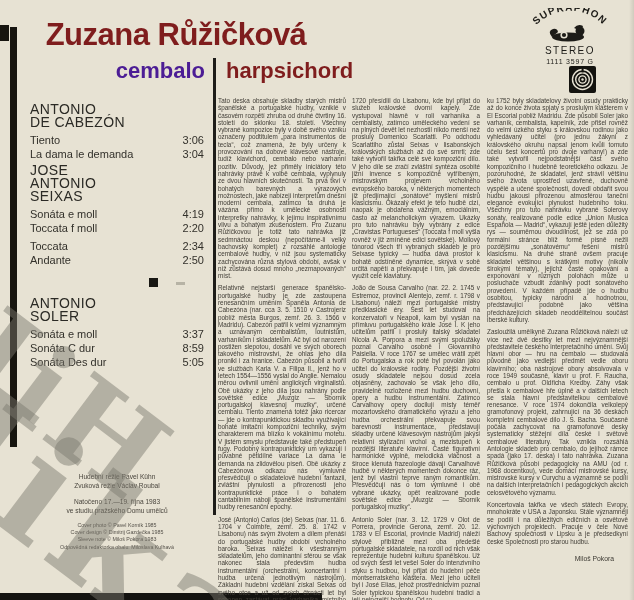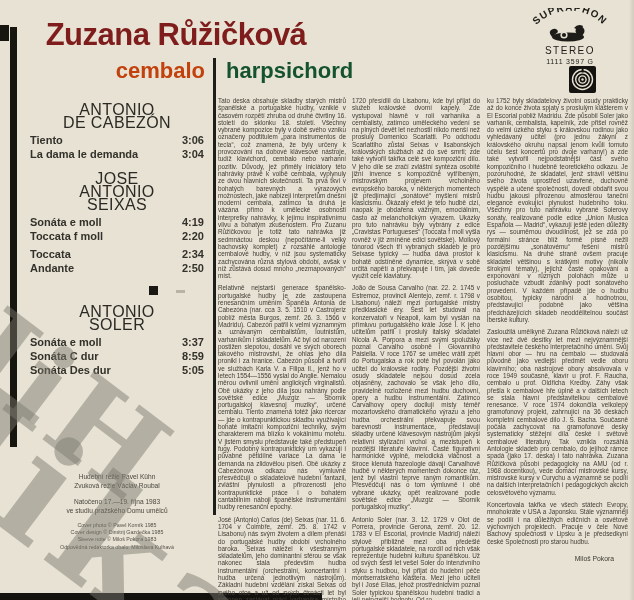"cembalo" .sub-left { color: #c2410c -> #4c1d95 }
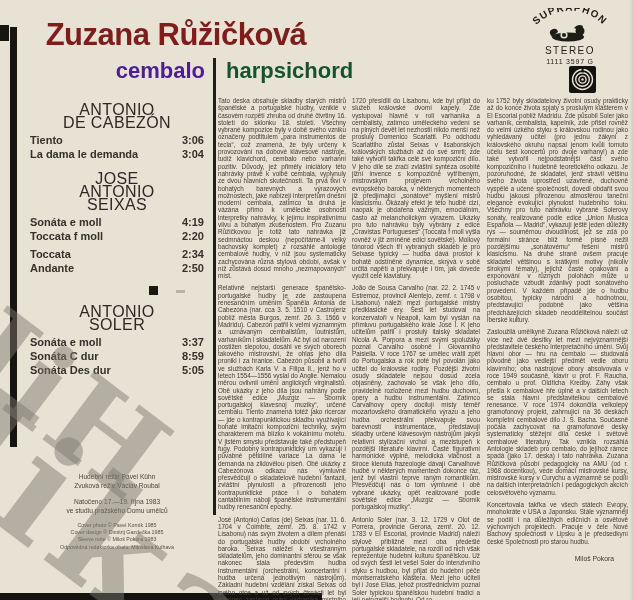"harpsichord" .sub-right { color: #14532d -> #7f1d1d }
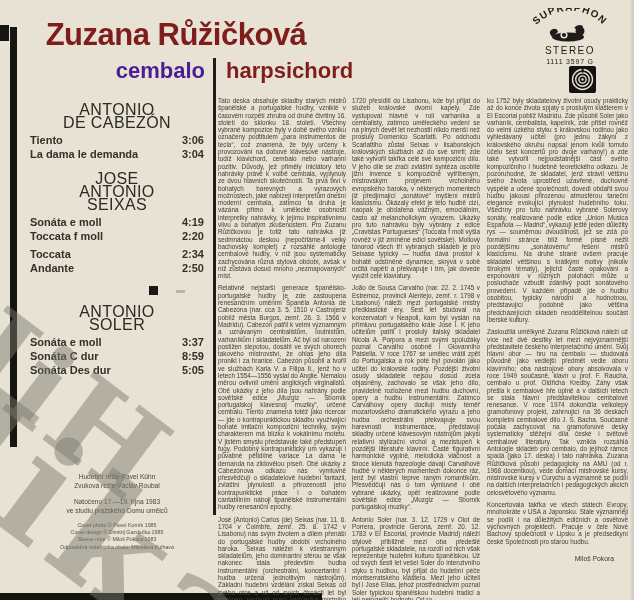"ANTONIO" .composer { font-size: 16px -> 14px; text-align: center -> left }
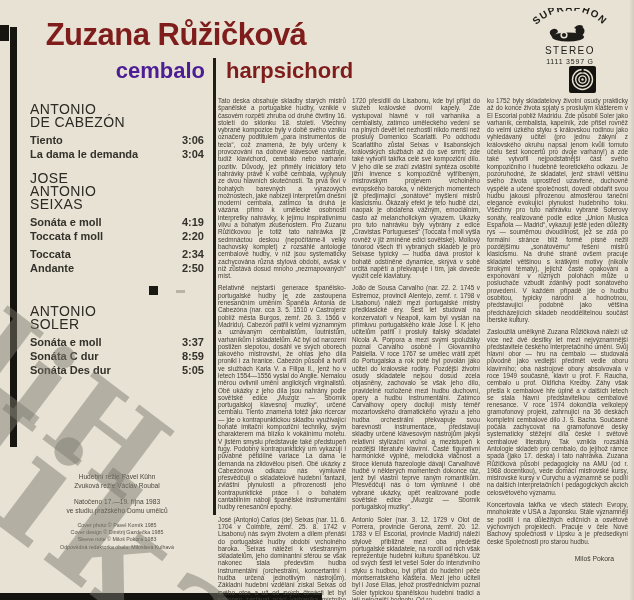"Tiento" .tracks { font-weight: bold -> none }
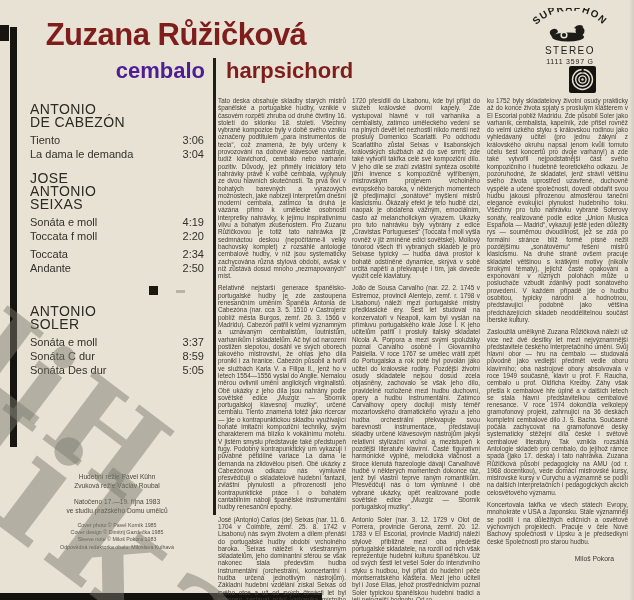"JOSE" .sec-gap { margin-top: 11px -> 3px }
